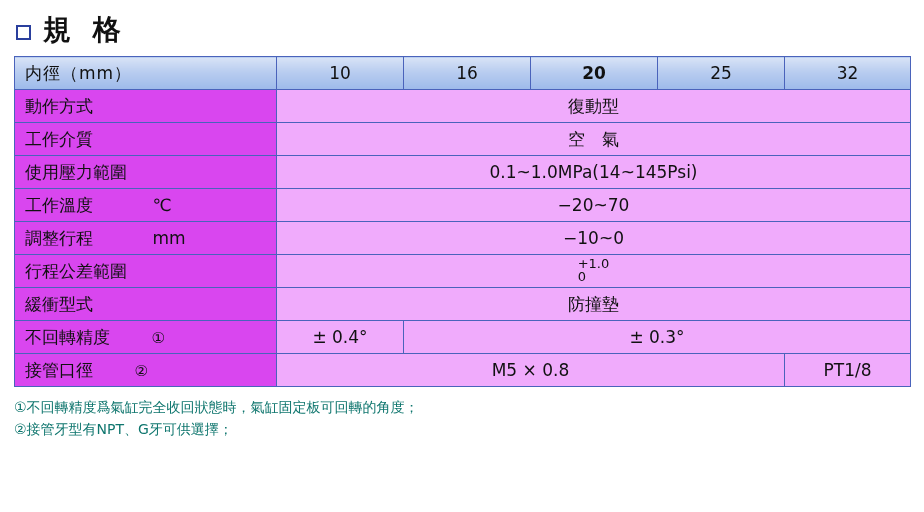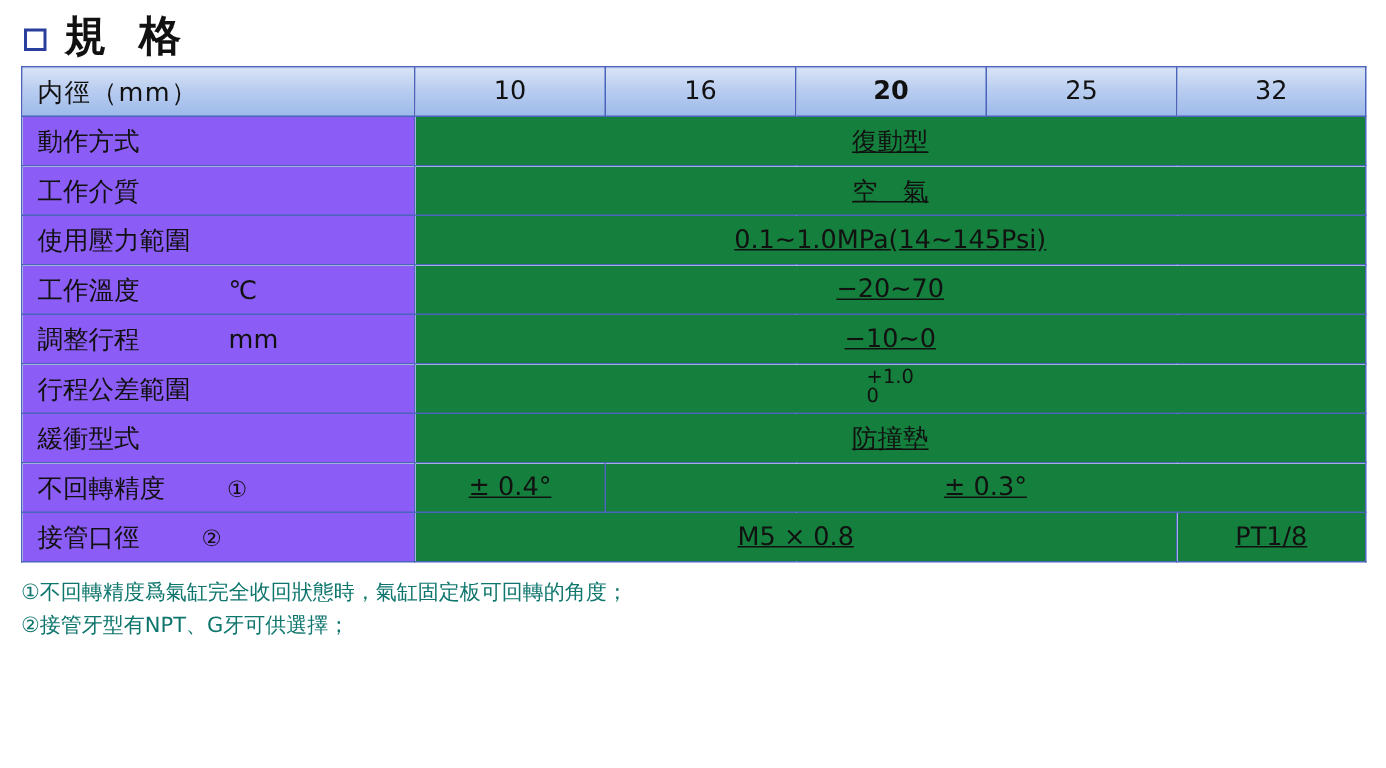"規 格" .title-row { height: 44px -> 56px }
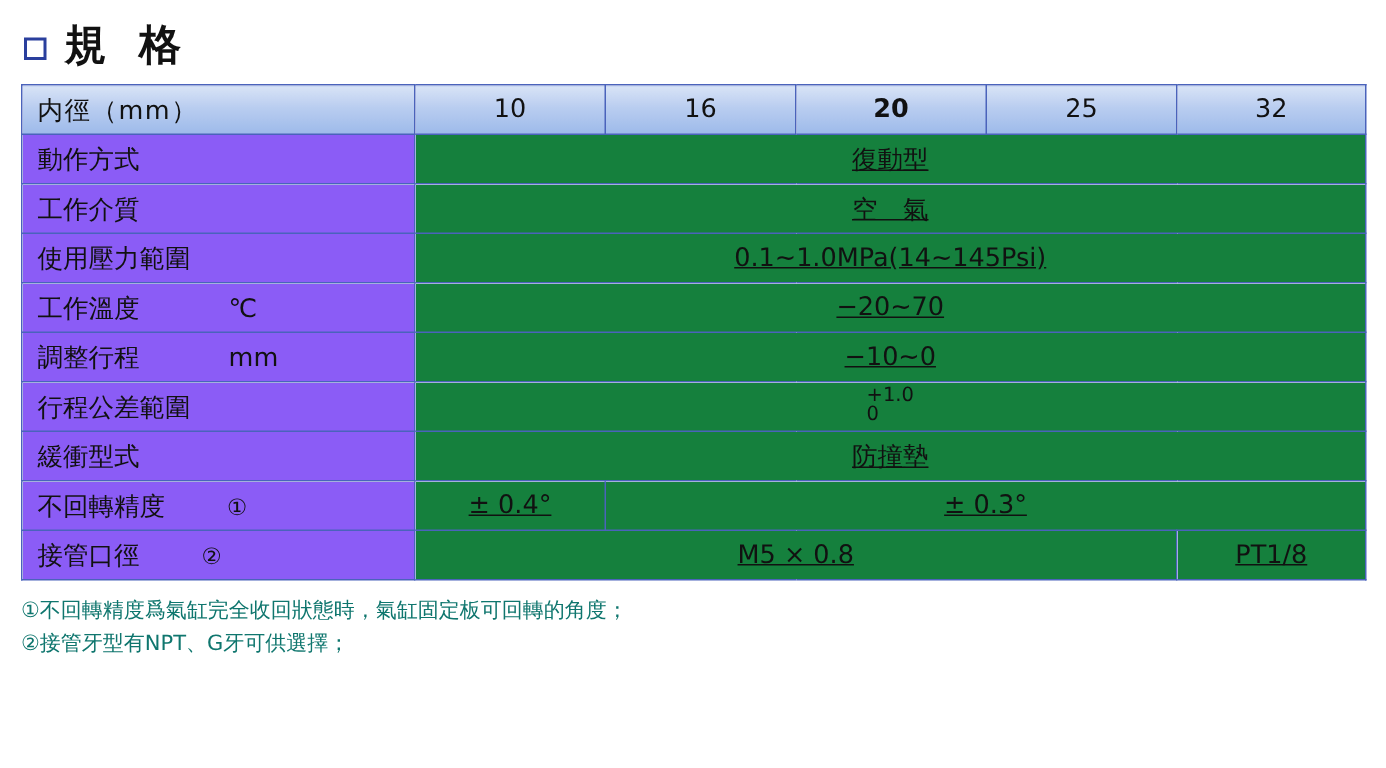"動作方式" td.row-label { background: #8b5cf6 -> #d946ef }
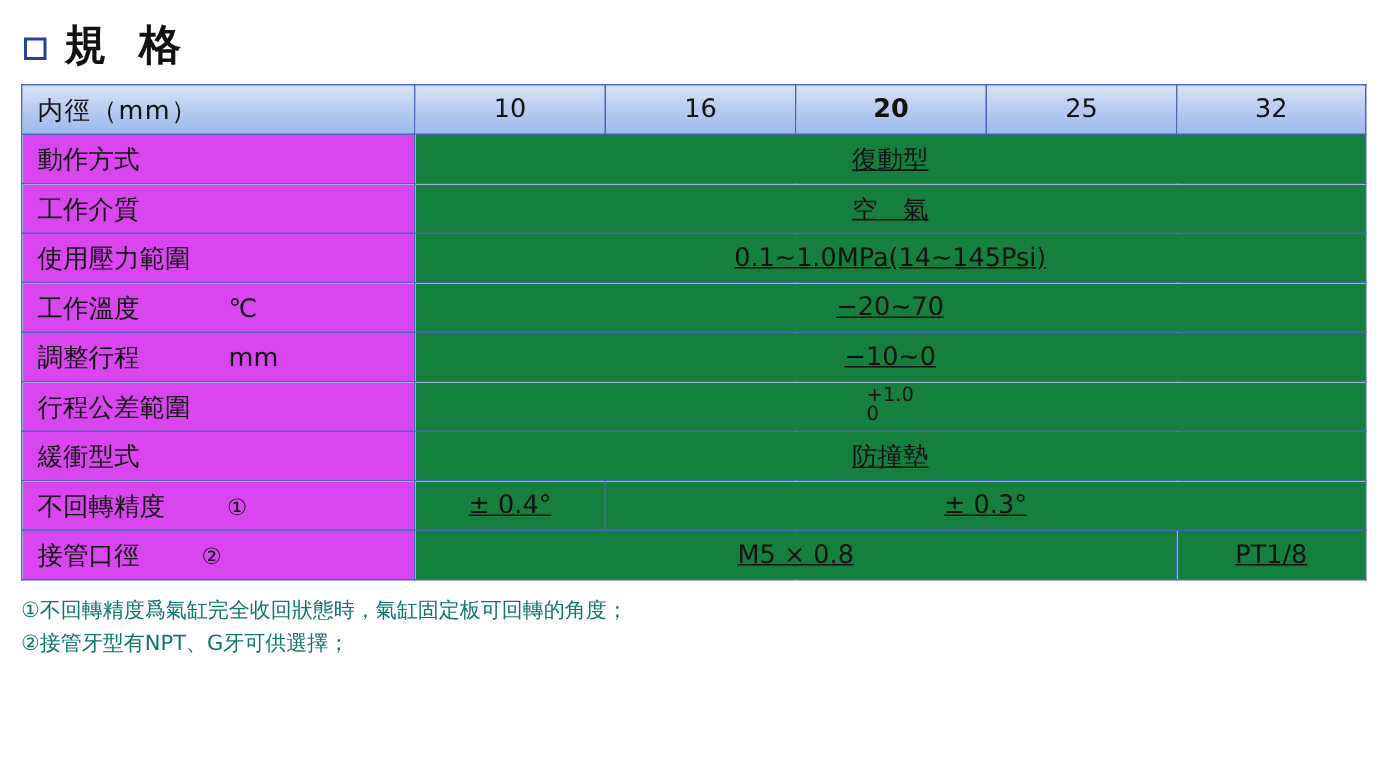"復動型" td.val { background: #15803d -> #f0abfc; text-decoration: underline -> none }
